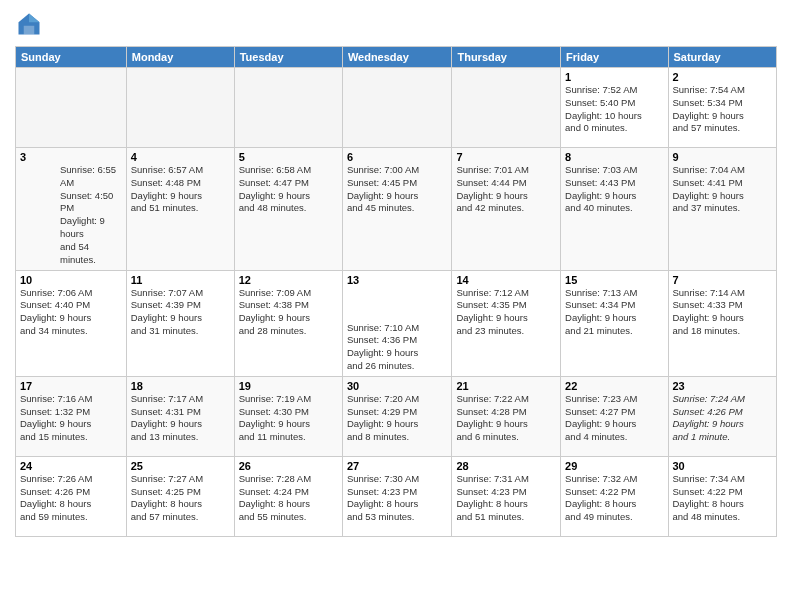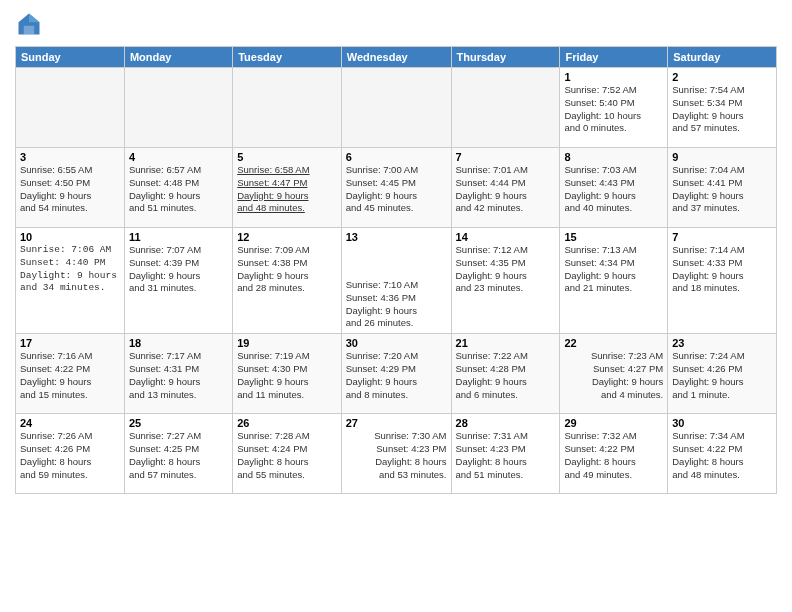"Sunrise: 6:55 AM" div.day-info { margin-left: none -> 40px }
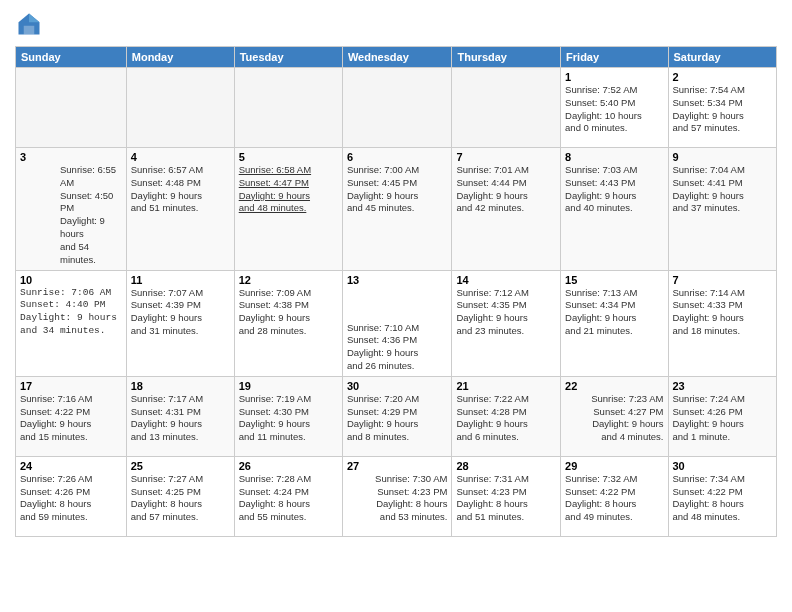"Sunrise: 6:58 AM" div.day-info { text-decoration: underline -> none }
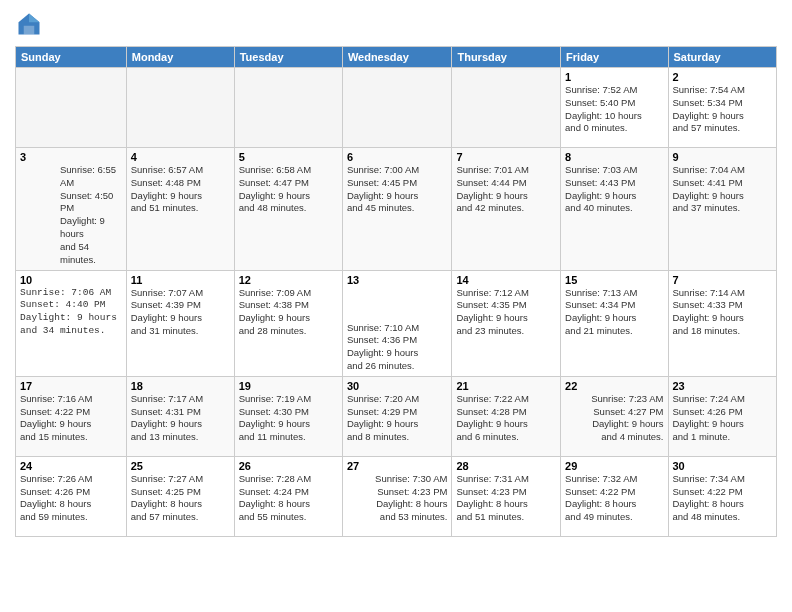"Sunrise: 7:06 AM" div.day-info { font-family: Liberation Mono, monospace -> none }
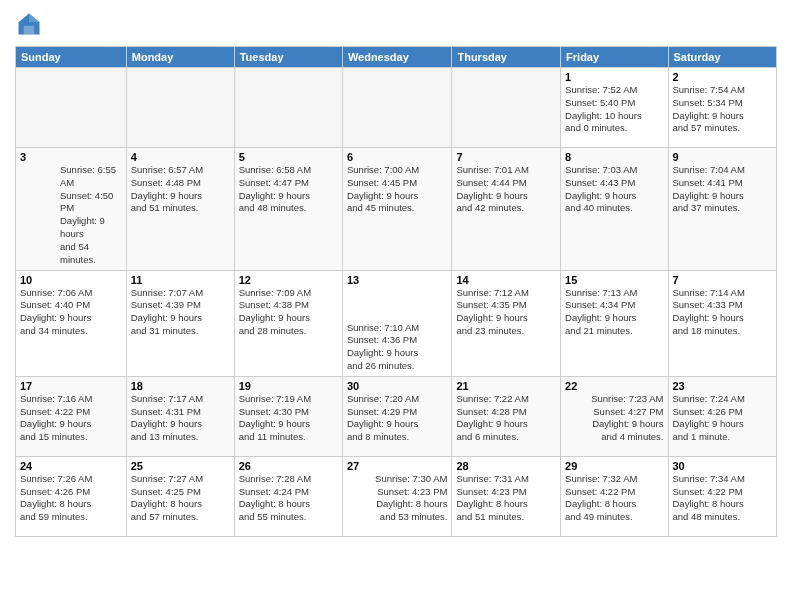"Sunrise: 7:16 AM" div.day-info { text: 4:22 -> 1:32 }
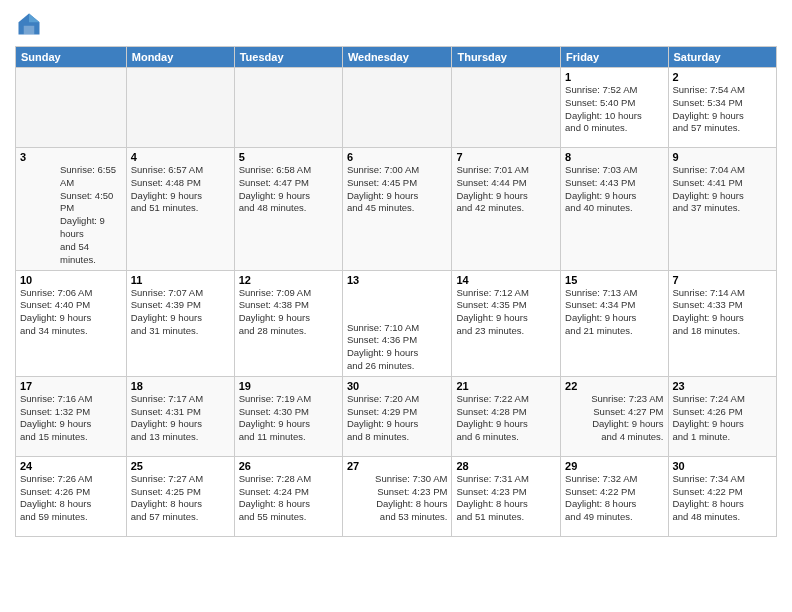"Sunrise: 7:23 AM" div.day-info { text-align: right -> none }
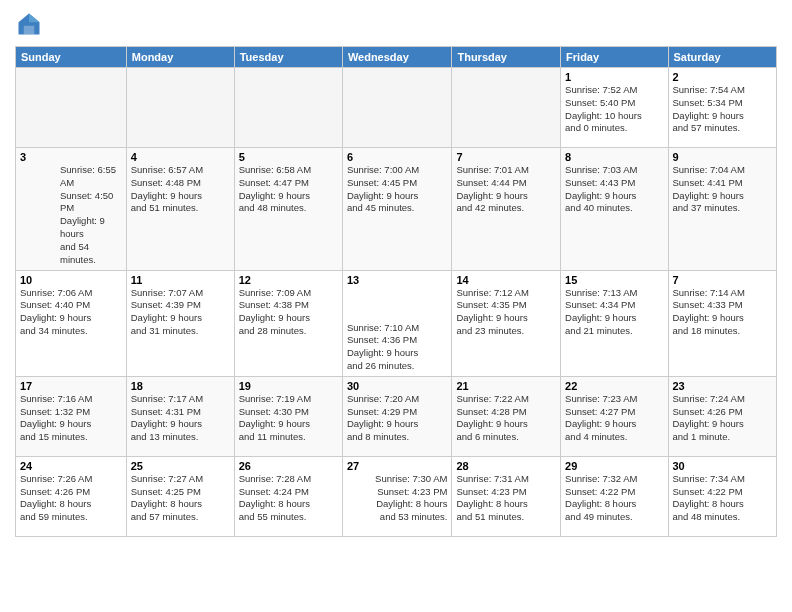"Sunrise: 7:24 AM" div.day-info { font-style: none -> italic }
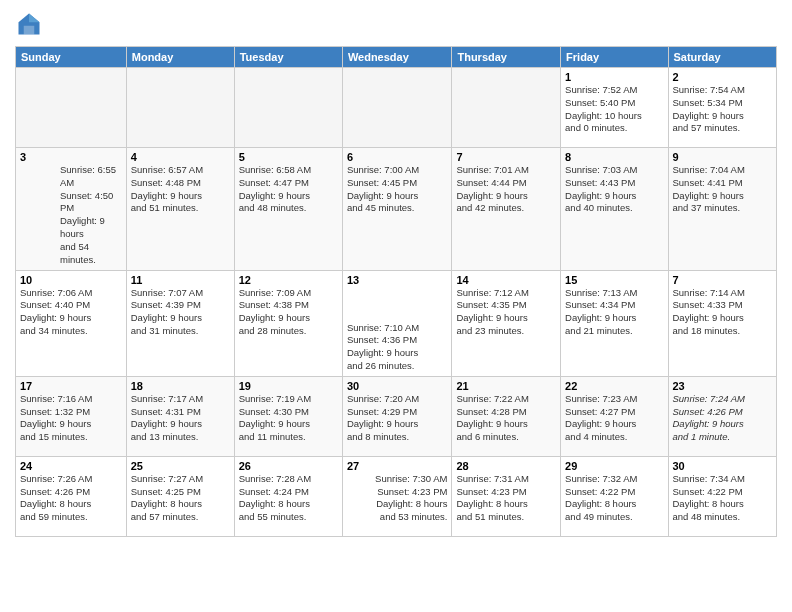"Sunrise: 7:30 AM" div.day-info { text-align: right -> none }
